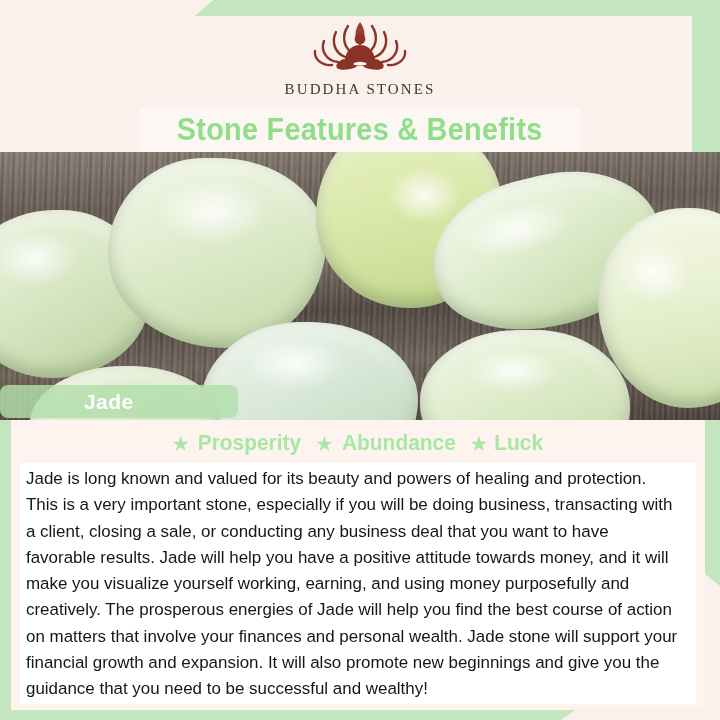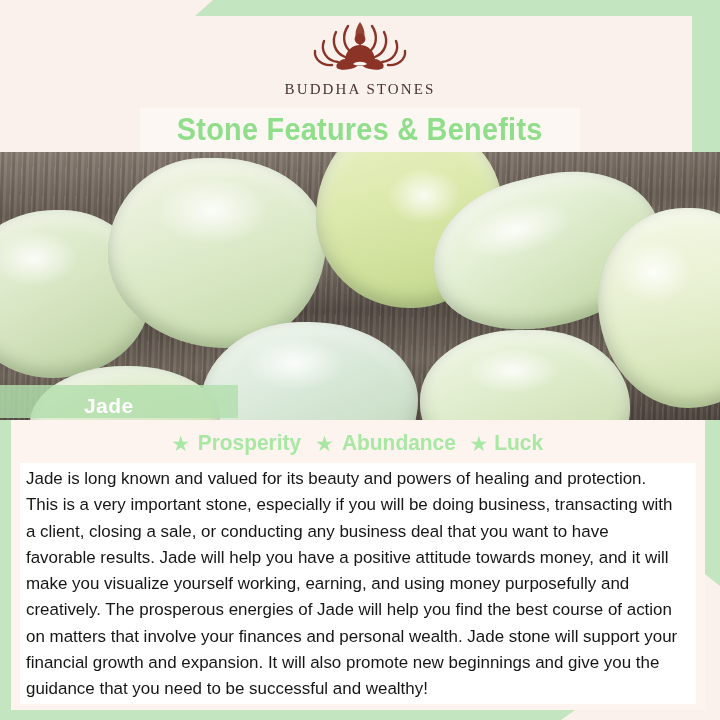"Jade" #jade-band { align-items: flex-end -> center; border-radius: none -> 8px }
